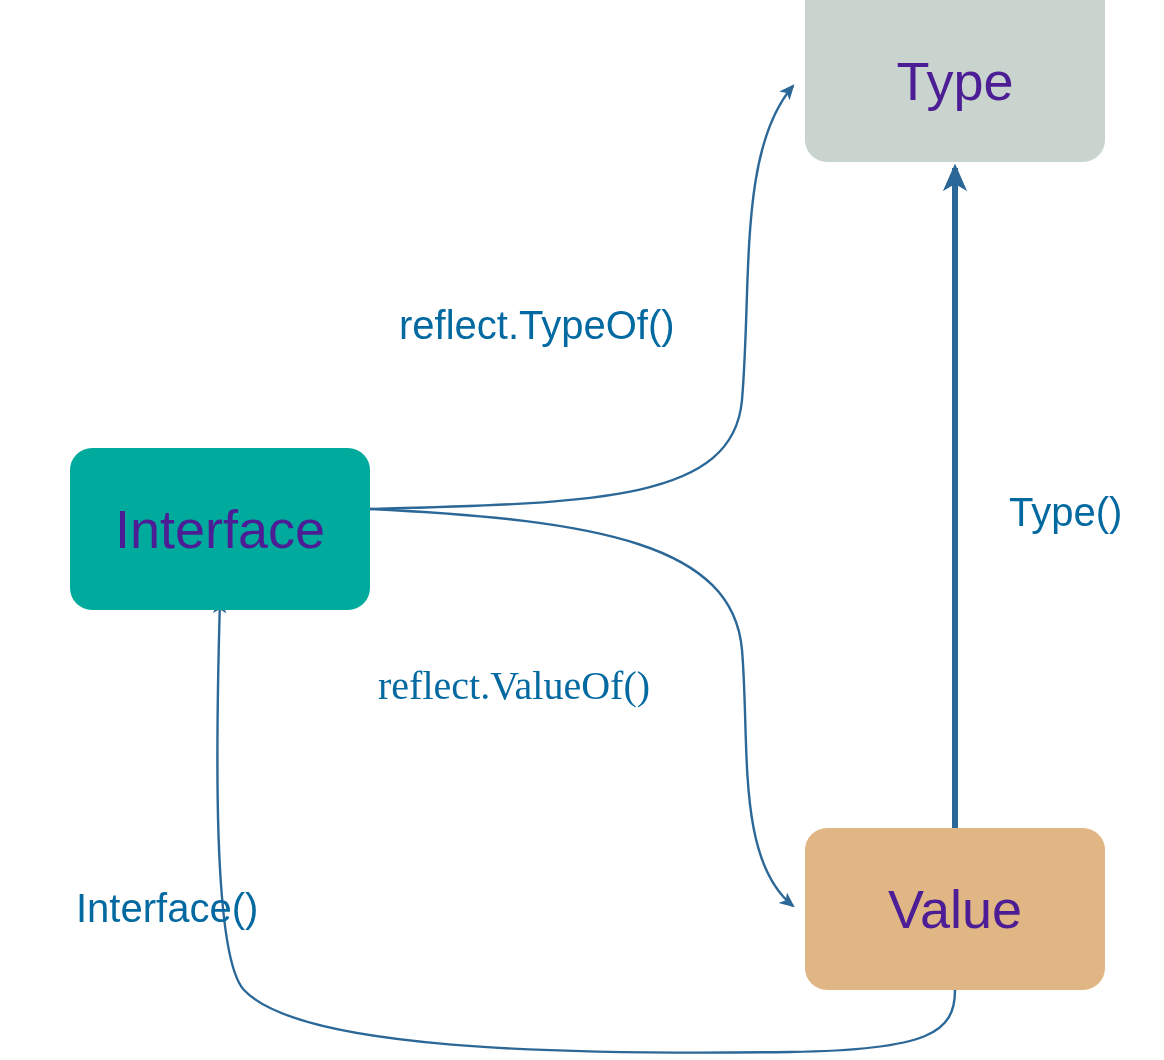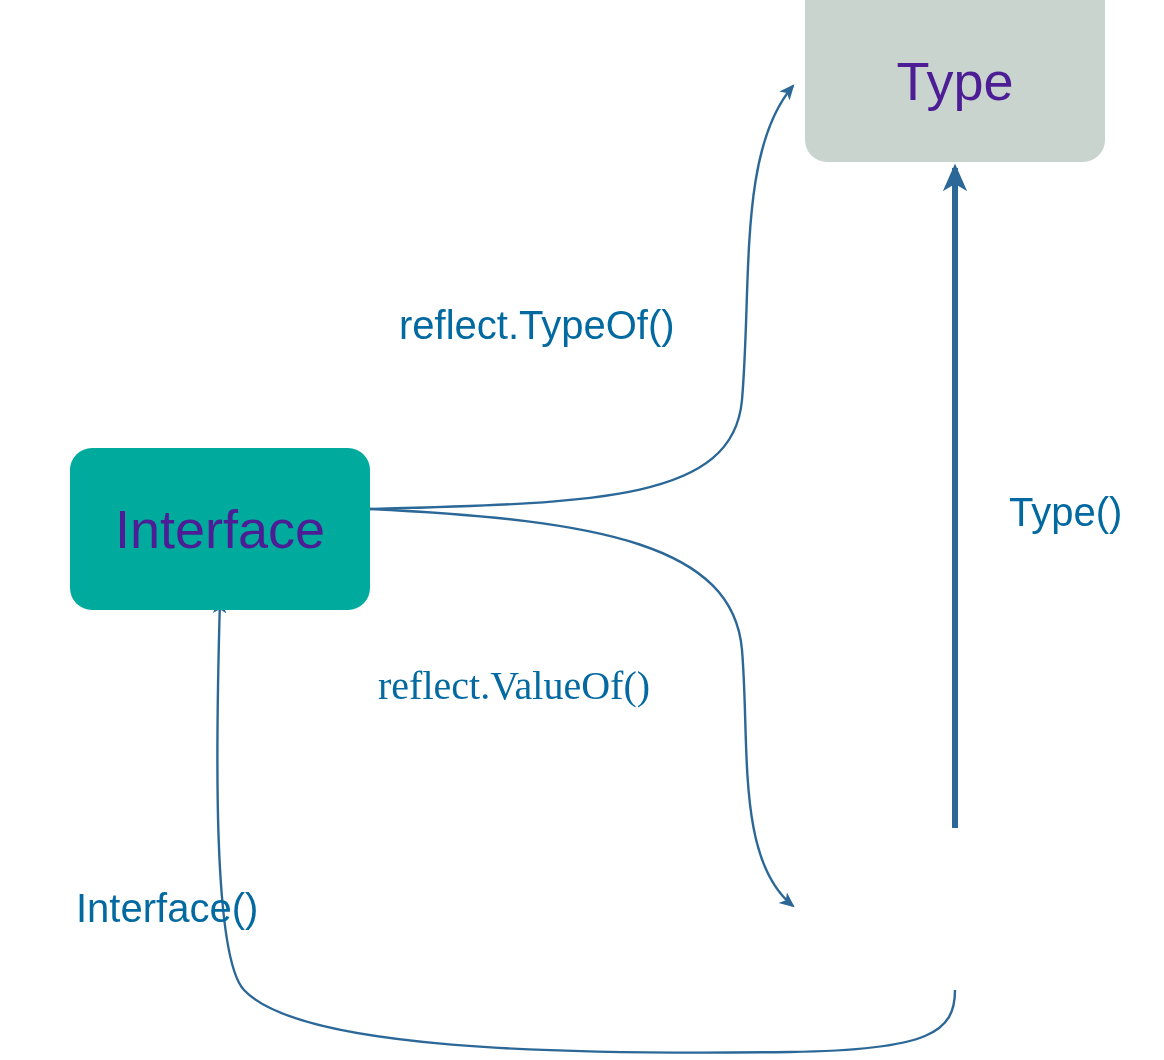"Value" div.node { html: none -> <div> <span>Value</span> </div> }
